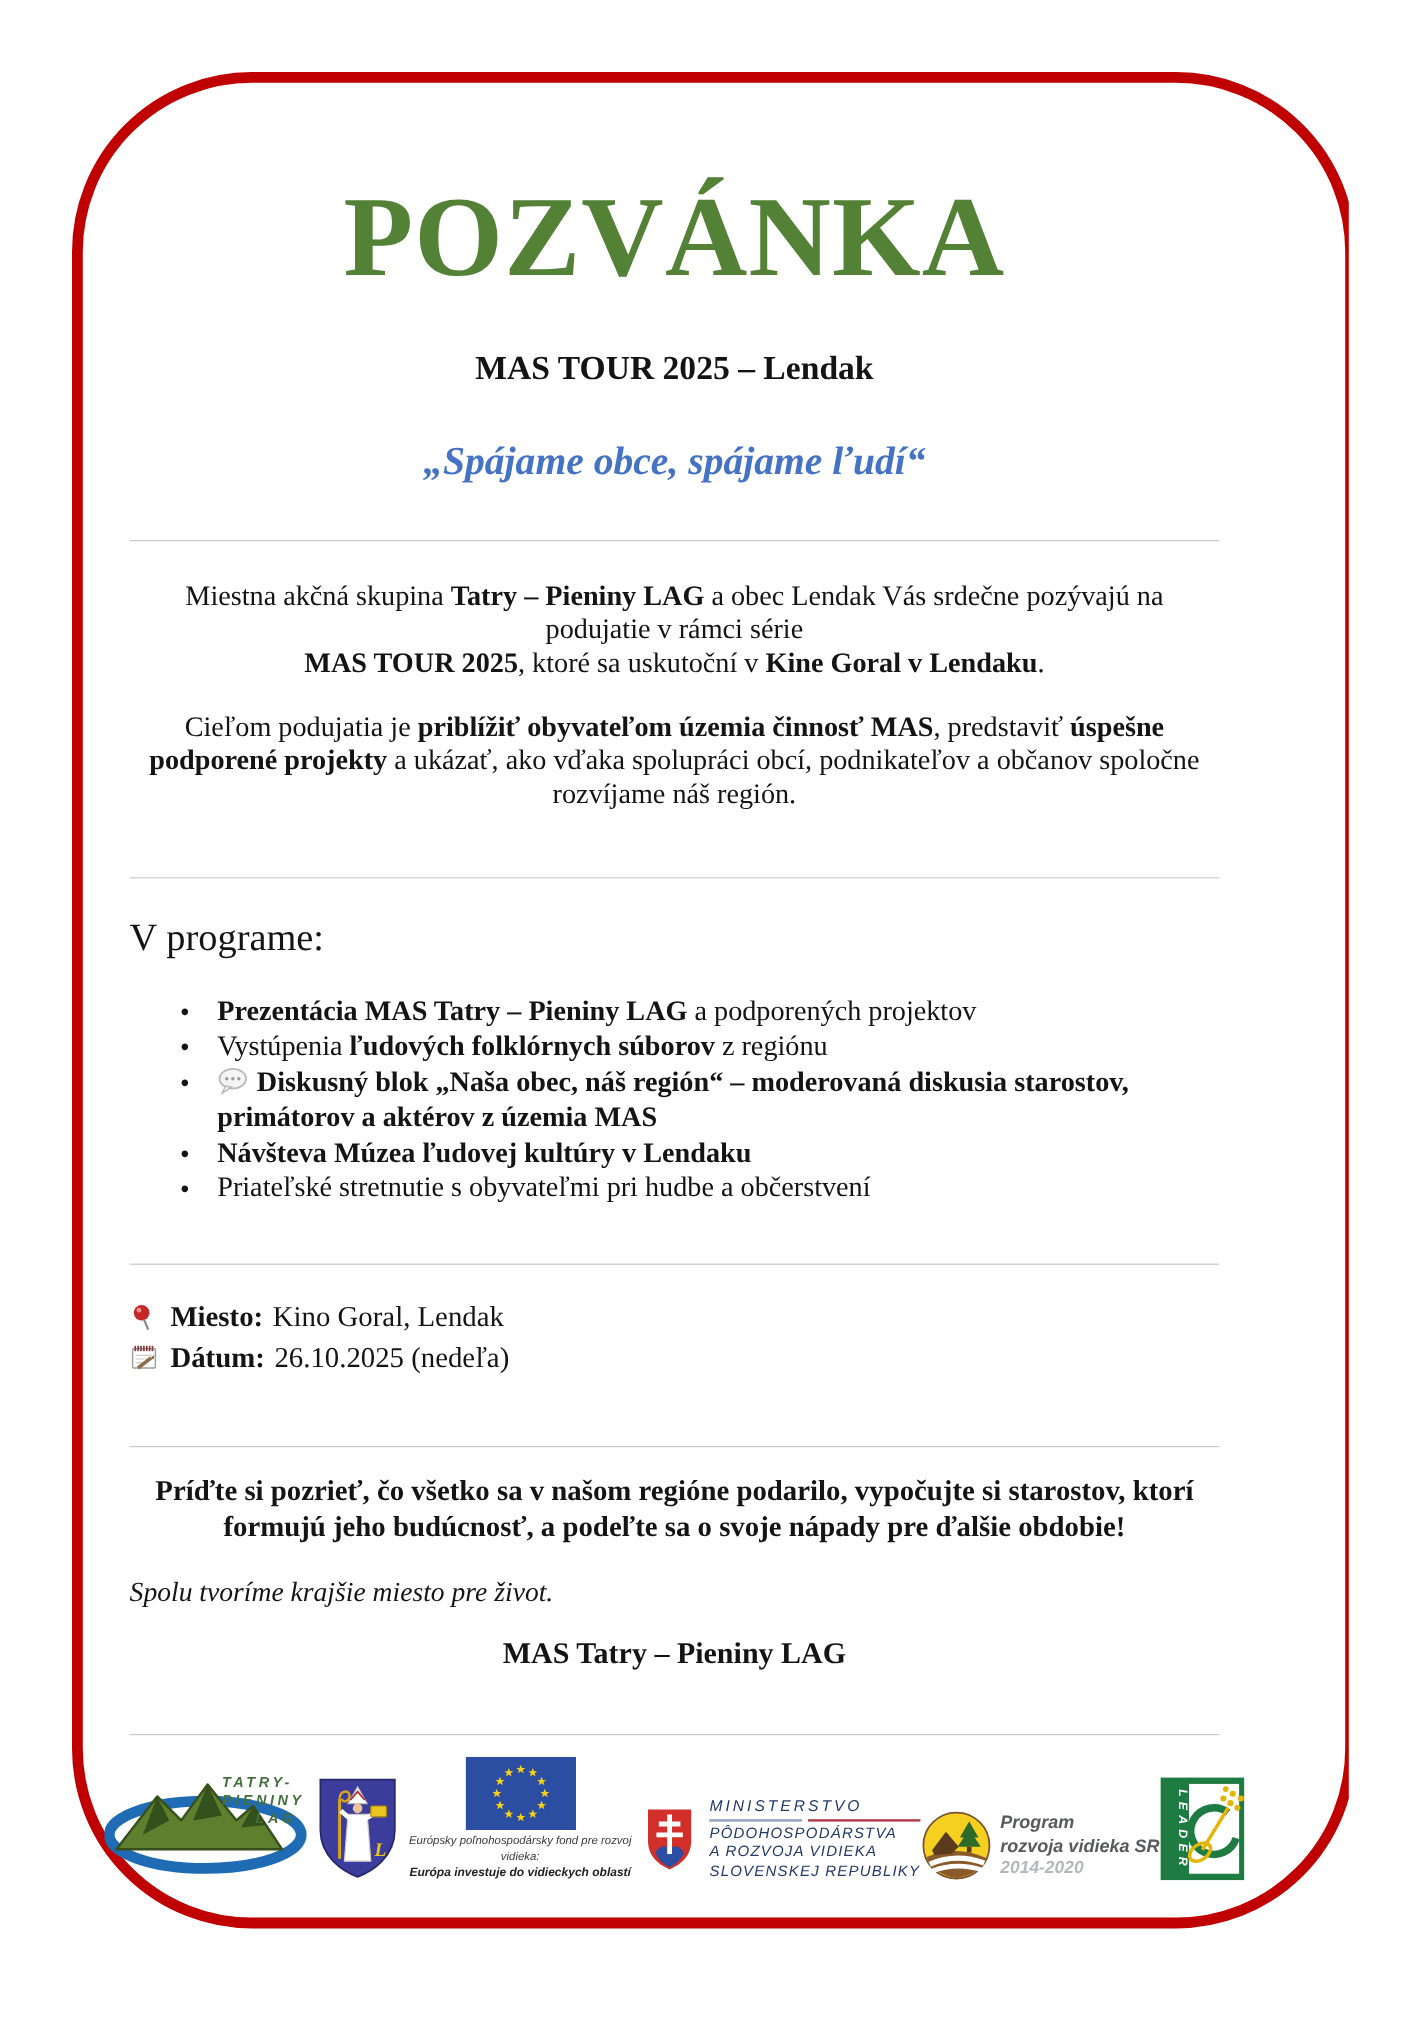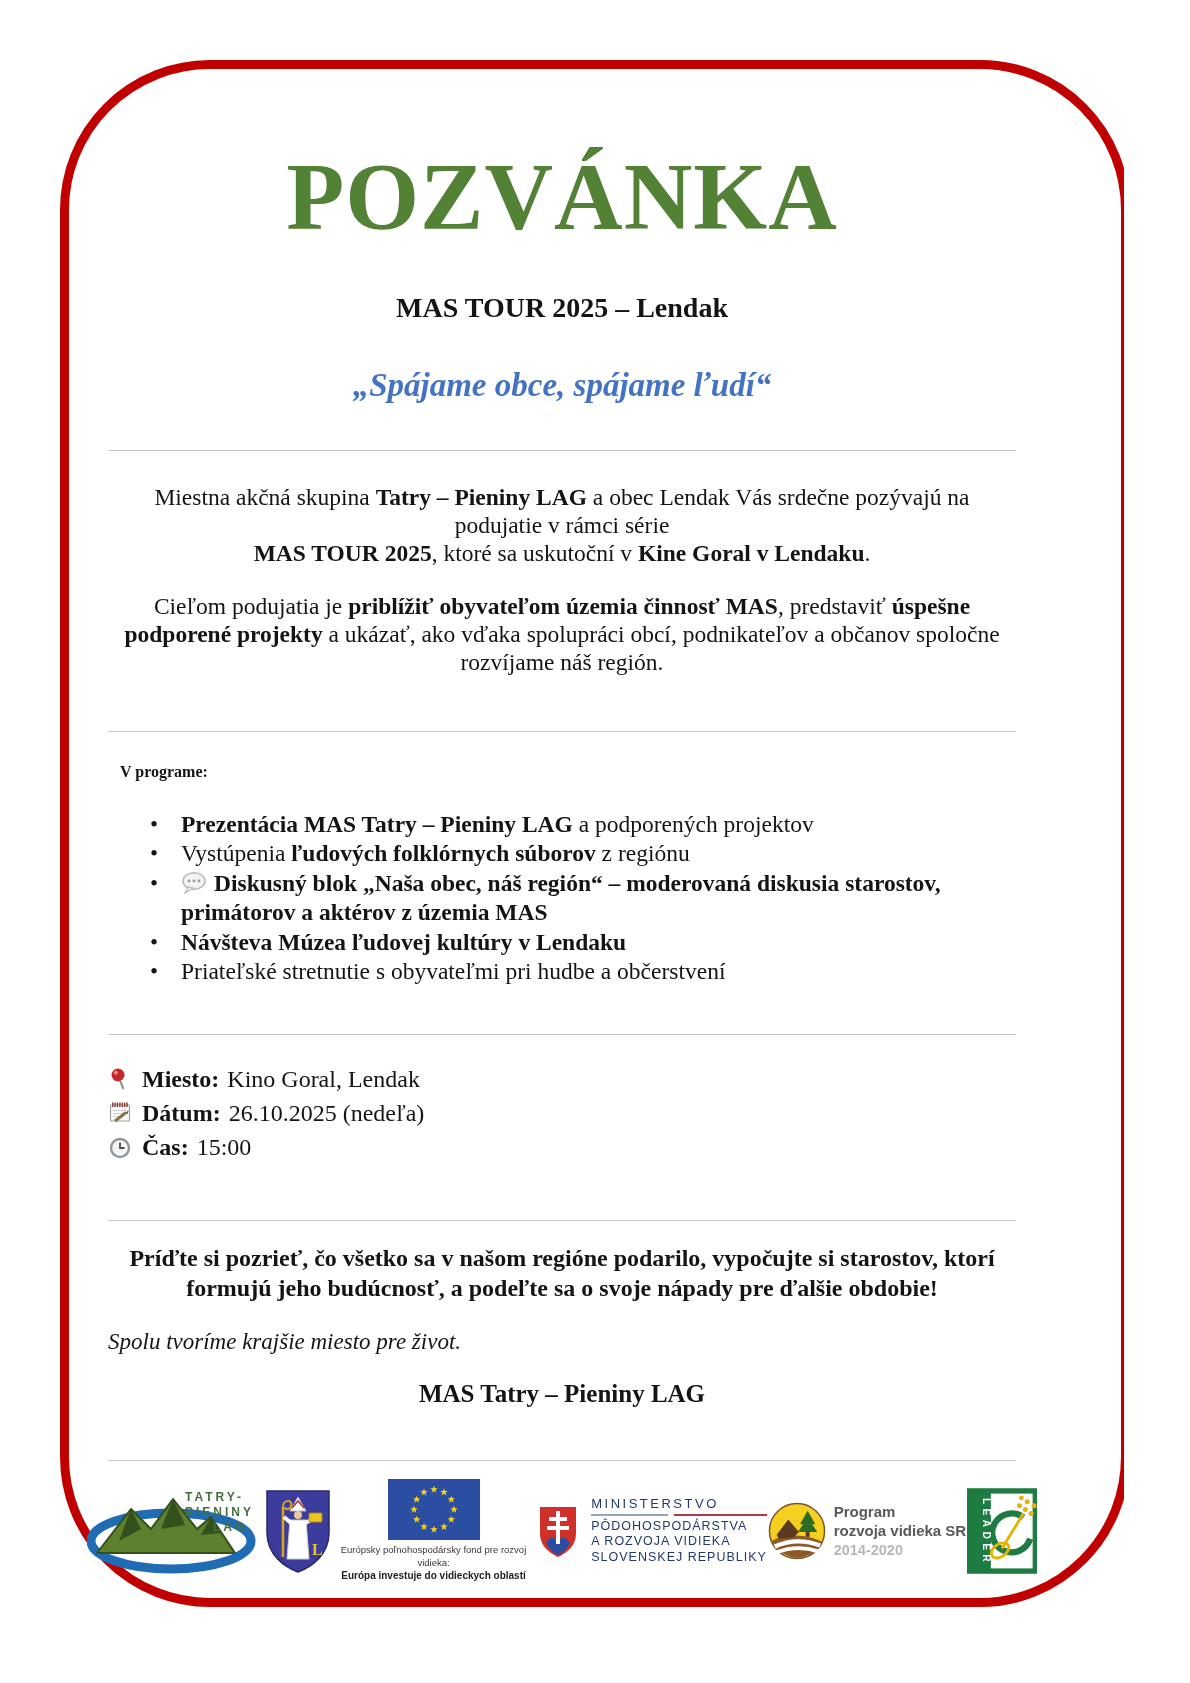"V programe:" .prog-head { font-size: 16px -> 32px; font-weight: bold -> normal; margin-left: 12px -> none }
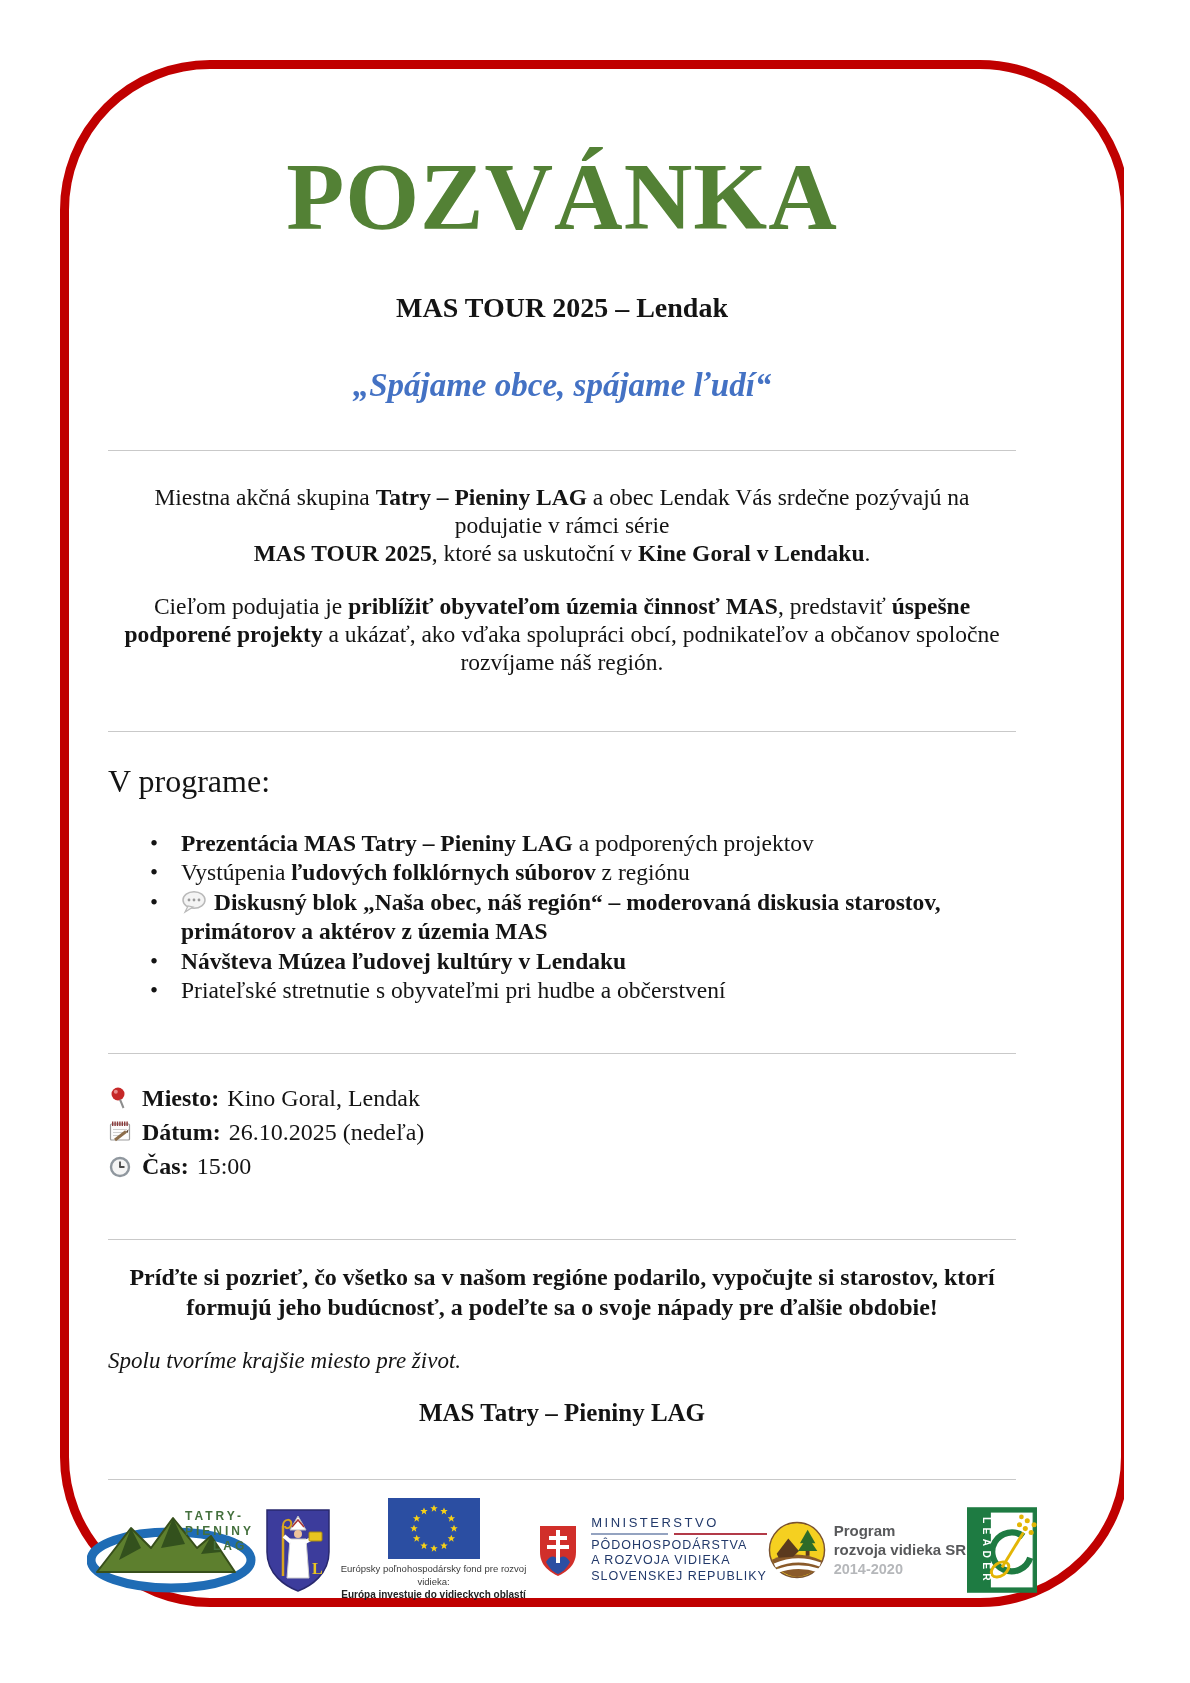"Čas:" div.drow { html: <div> <span> <svg> <circle></circle> <path></path> <circle></circle> </svg> </span> <span>Čas:</span> <span>15:00</span> </div> -> none }
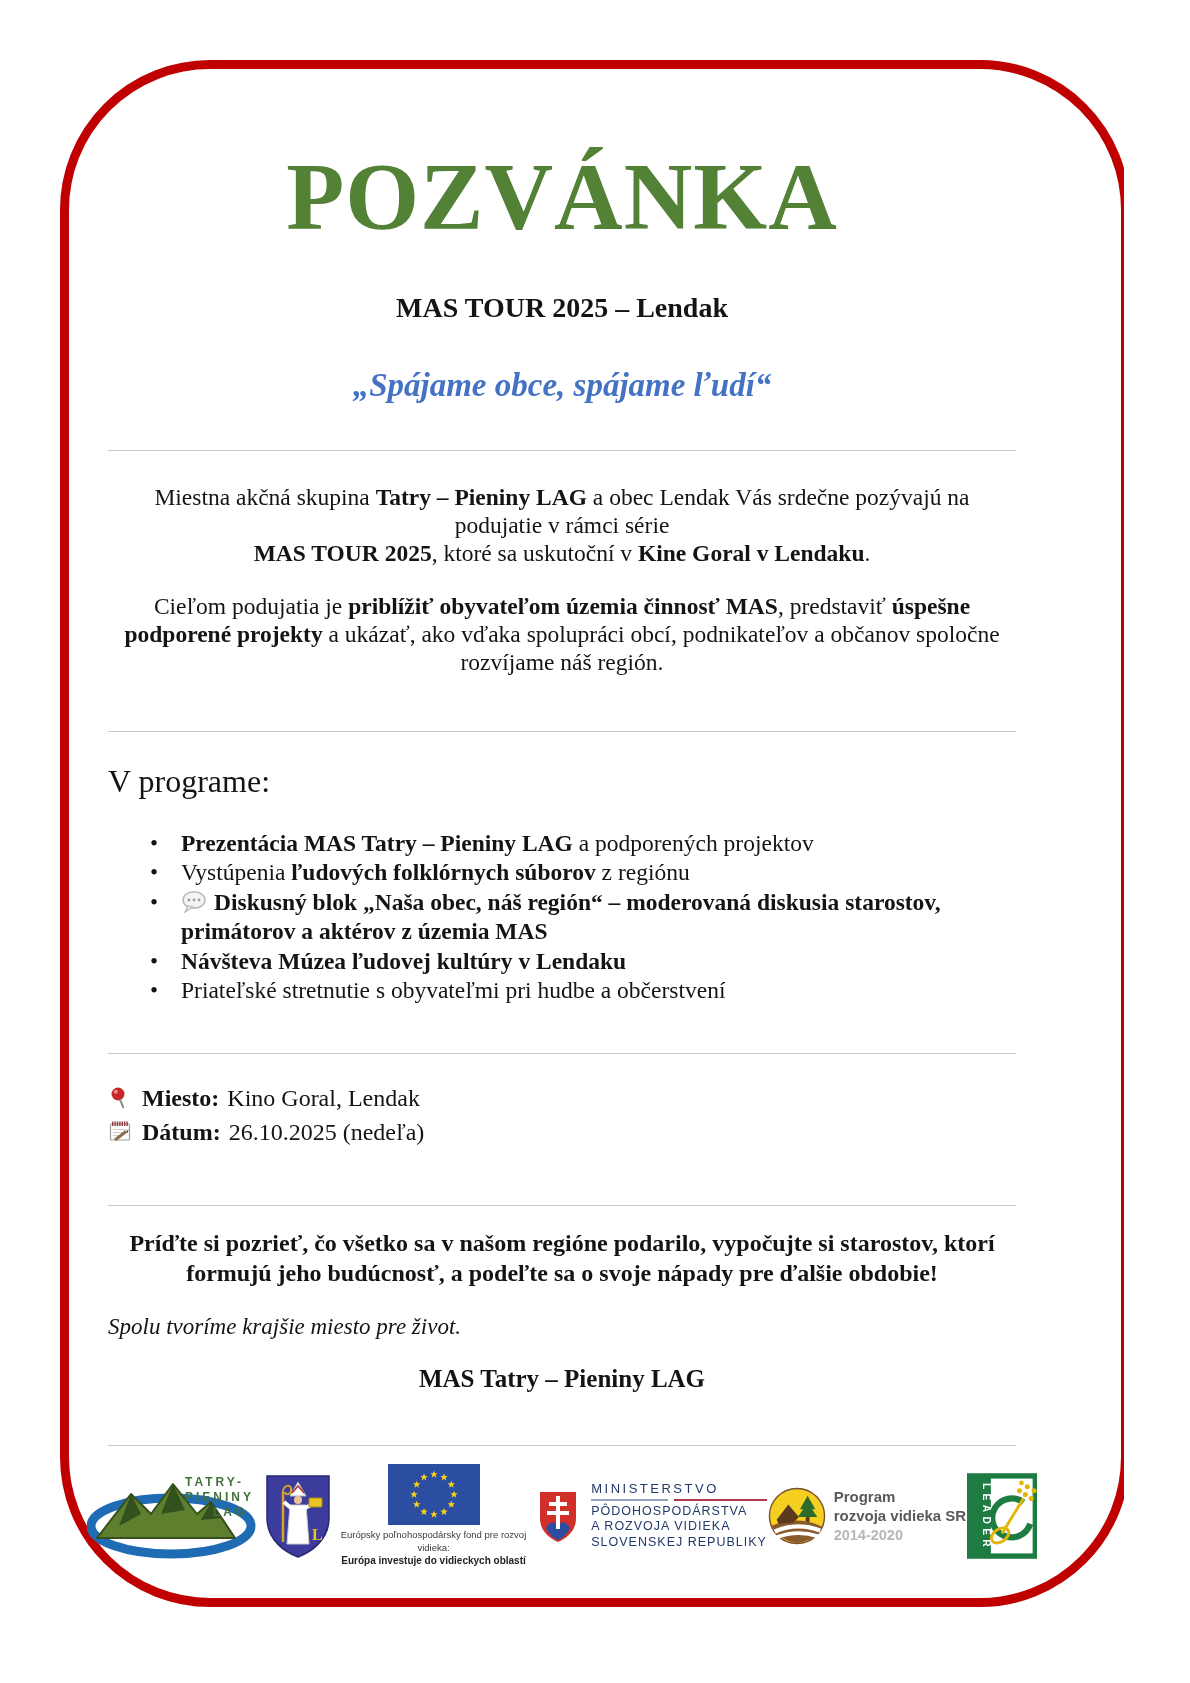"TATRY-" .logos { align-items: center -> flex-end; font-style: none -> italic }
